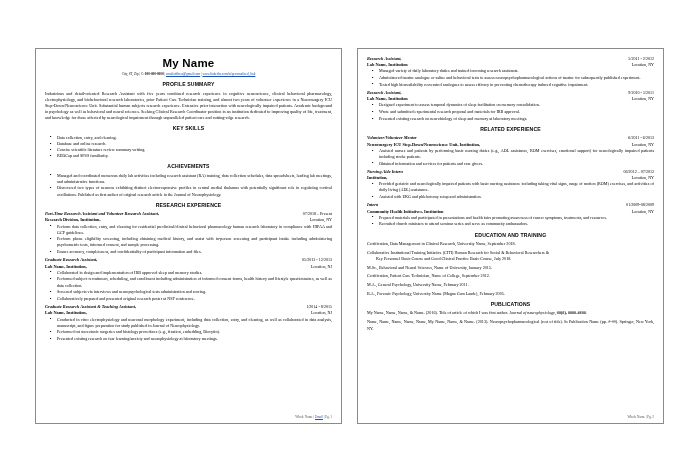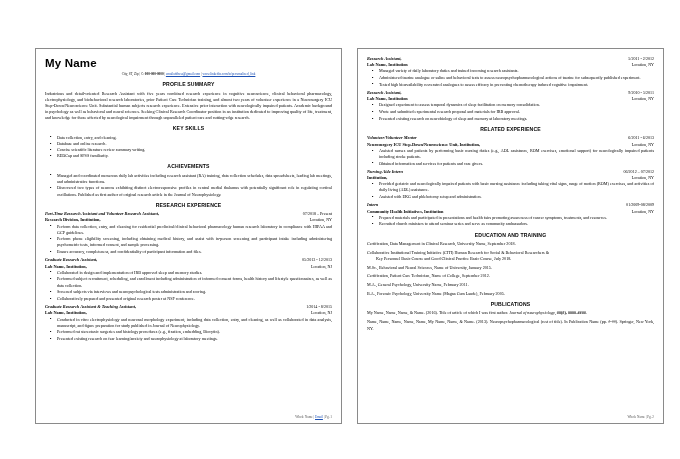"My Name" .name { text-align: left -> center }
